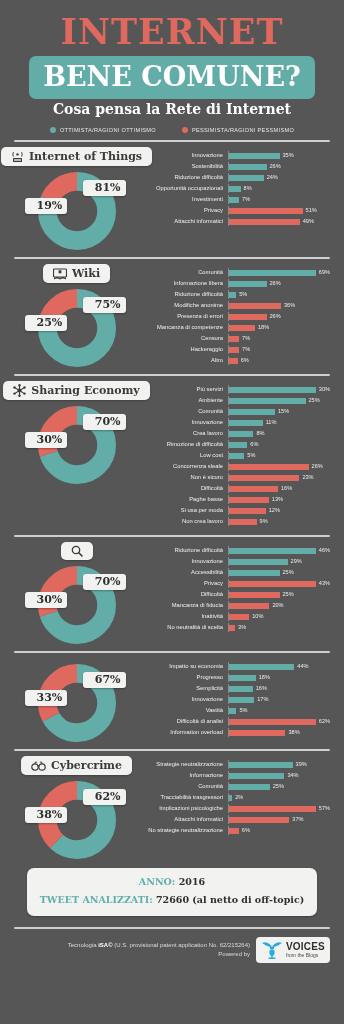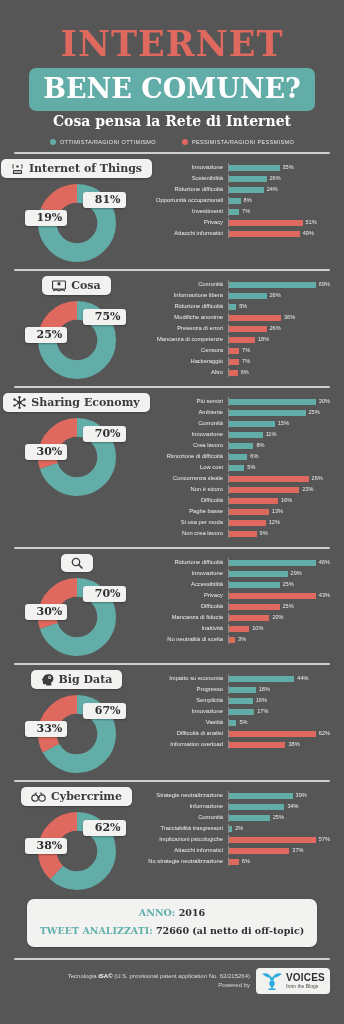"INTERNET" .header { padding-top: 26px -> 14px }
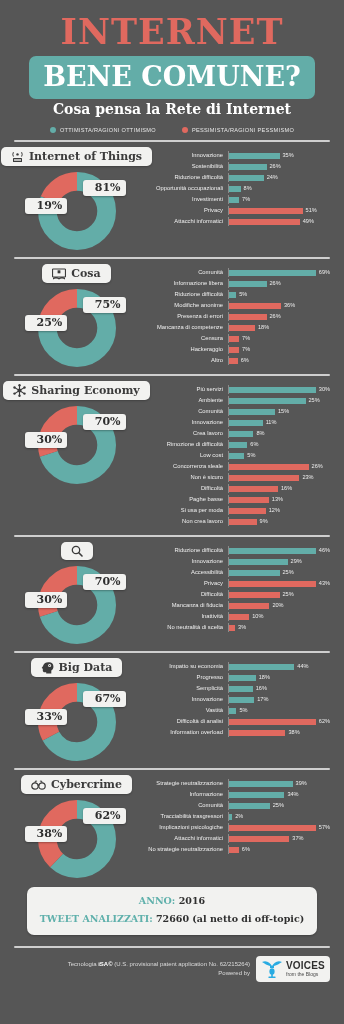"Cosa" span { text: Cosa -> Wiki }
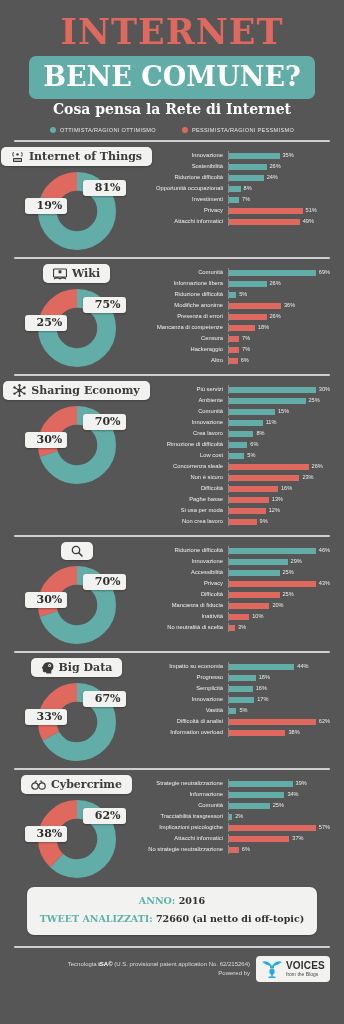"Big Data" div.badge { html: <div> <span> <svg> <path></path> <circle></circle> <circle></circle> </svg> </span> <span>Big Data</span> </div> -> none }
